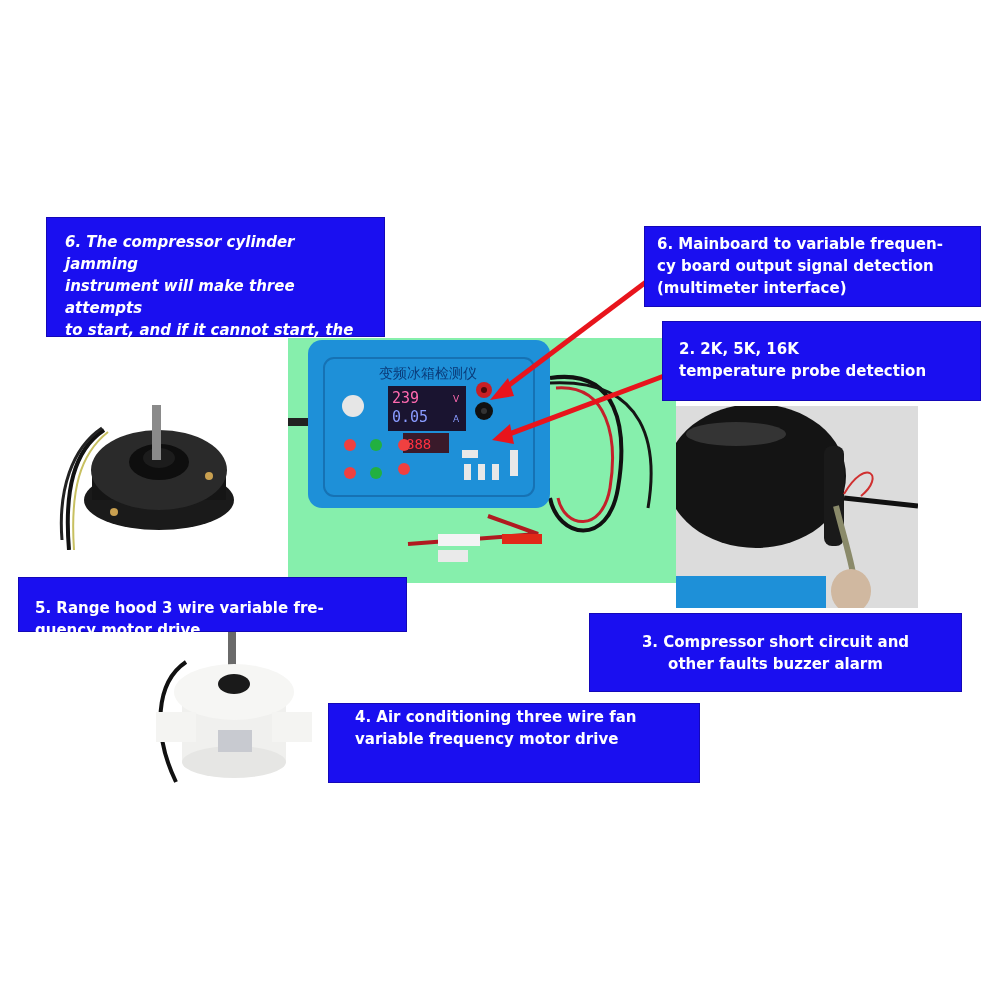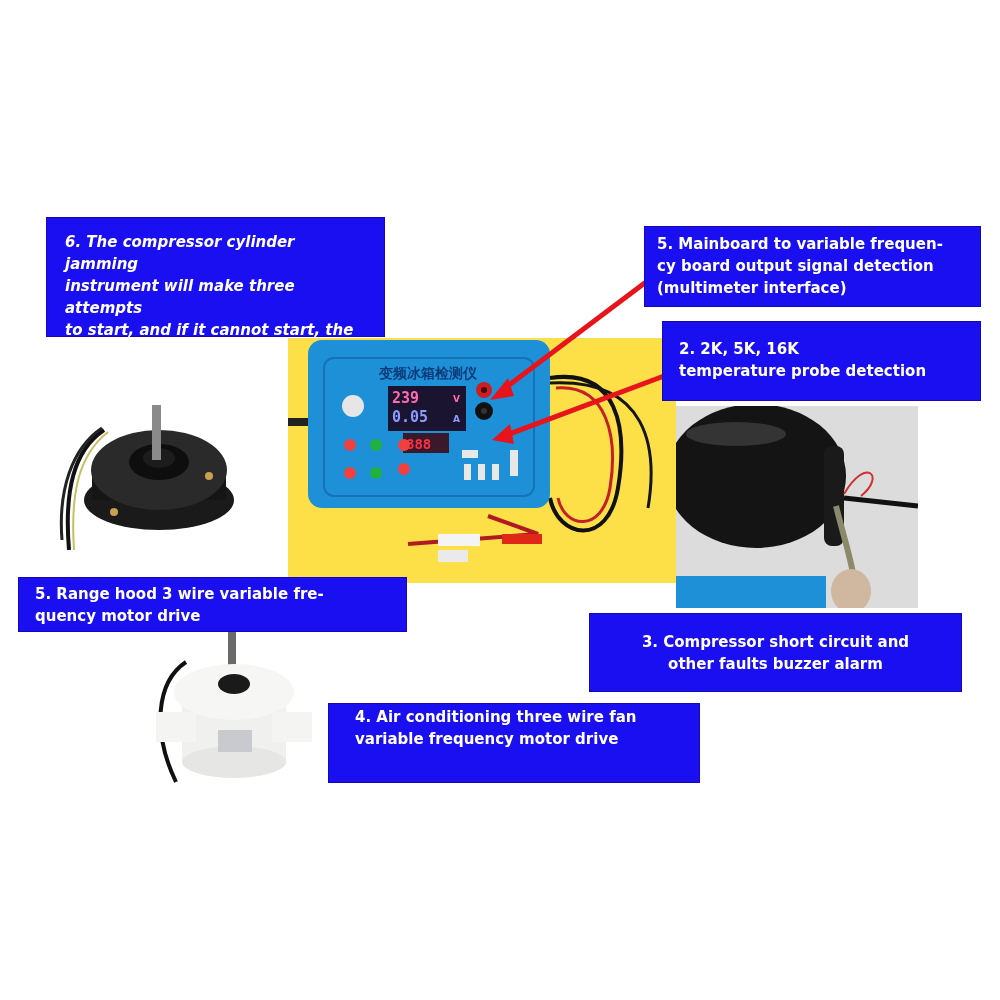"5. Mainboard to variable frequen-" span.txt { text: 5 -> 6 }
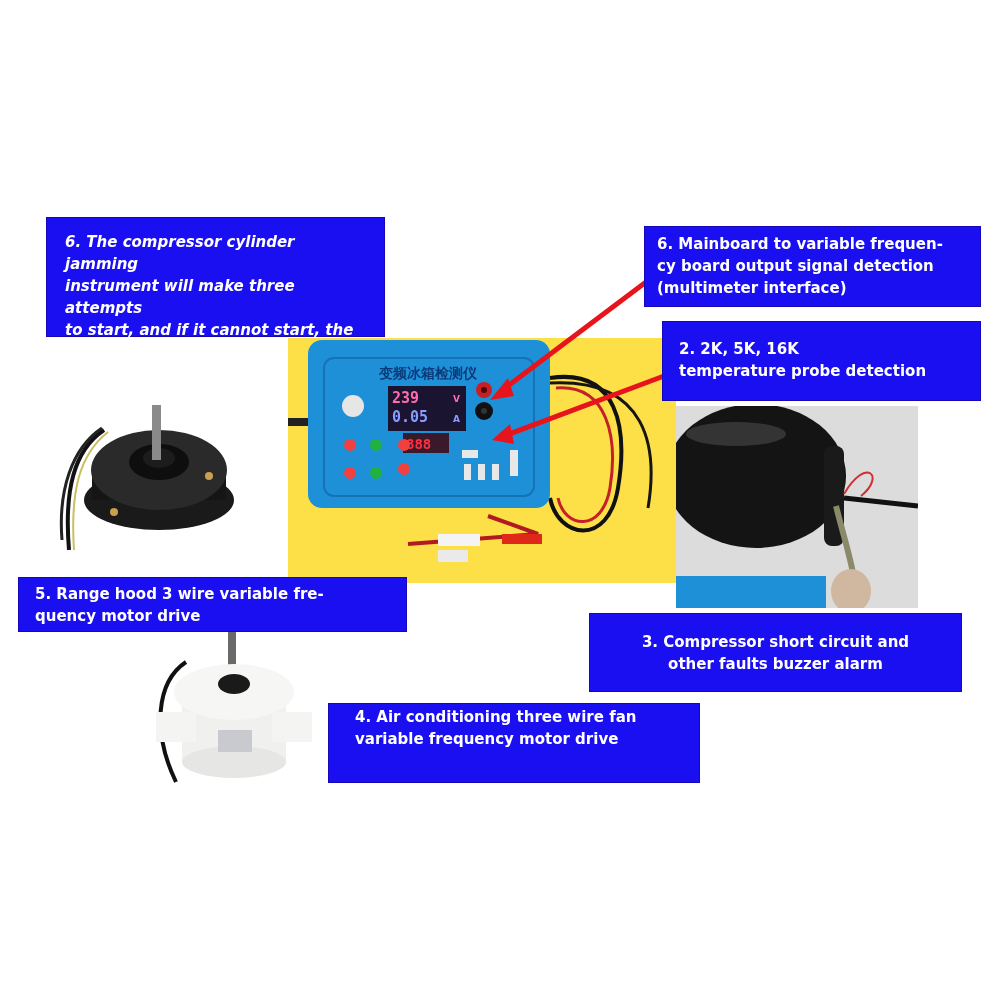"变频冰箱检测仪" #device-photo { background: #fde047 -> #86efac; font-weight: bold -> none }
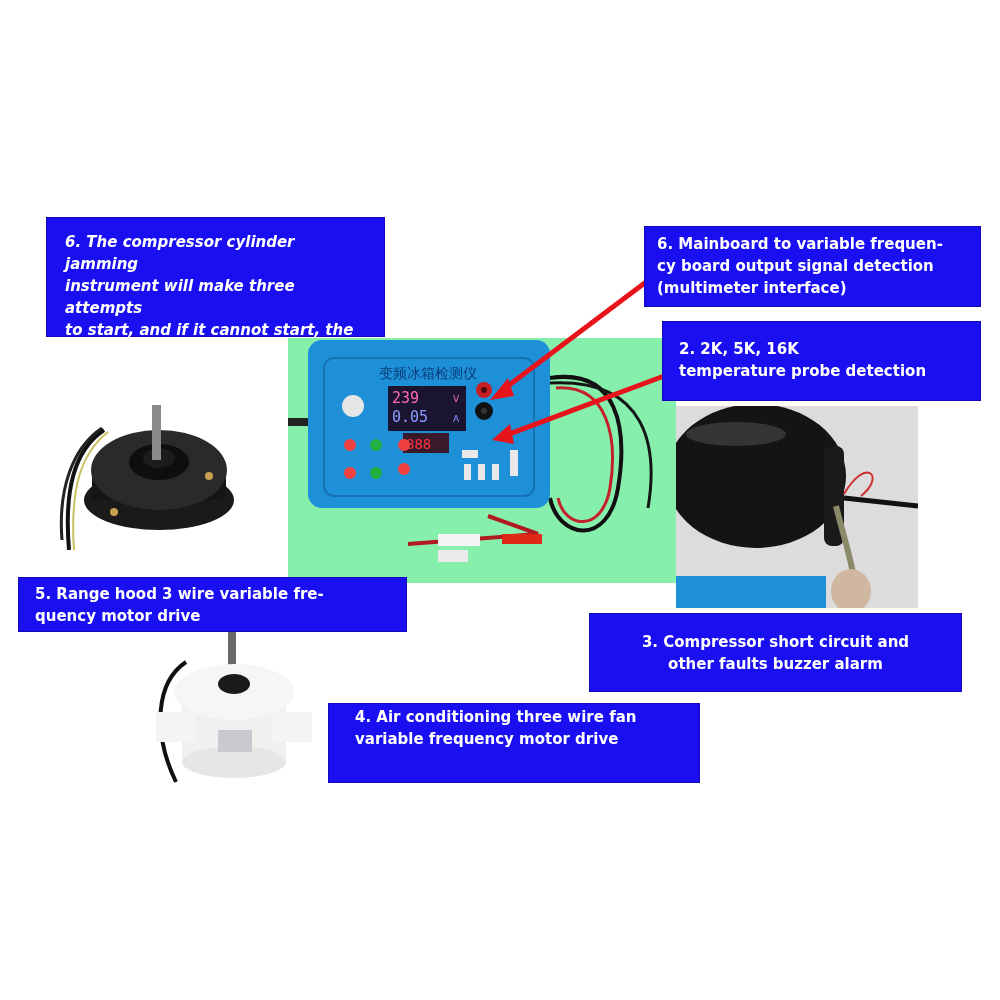"5. Range hood 3 wire" #box5 { padding: 5px 16px -> 19px 16px }
